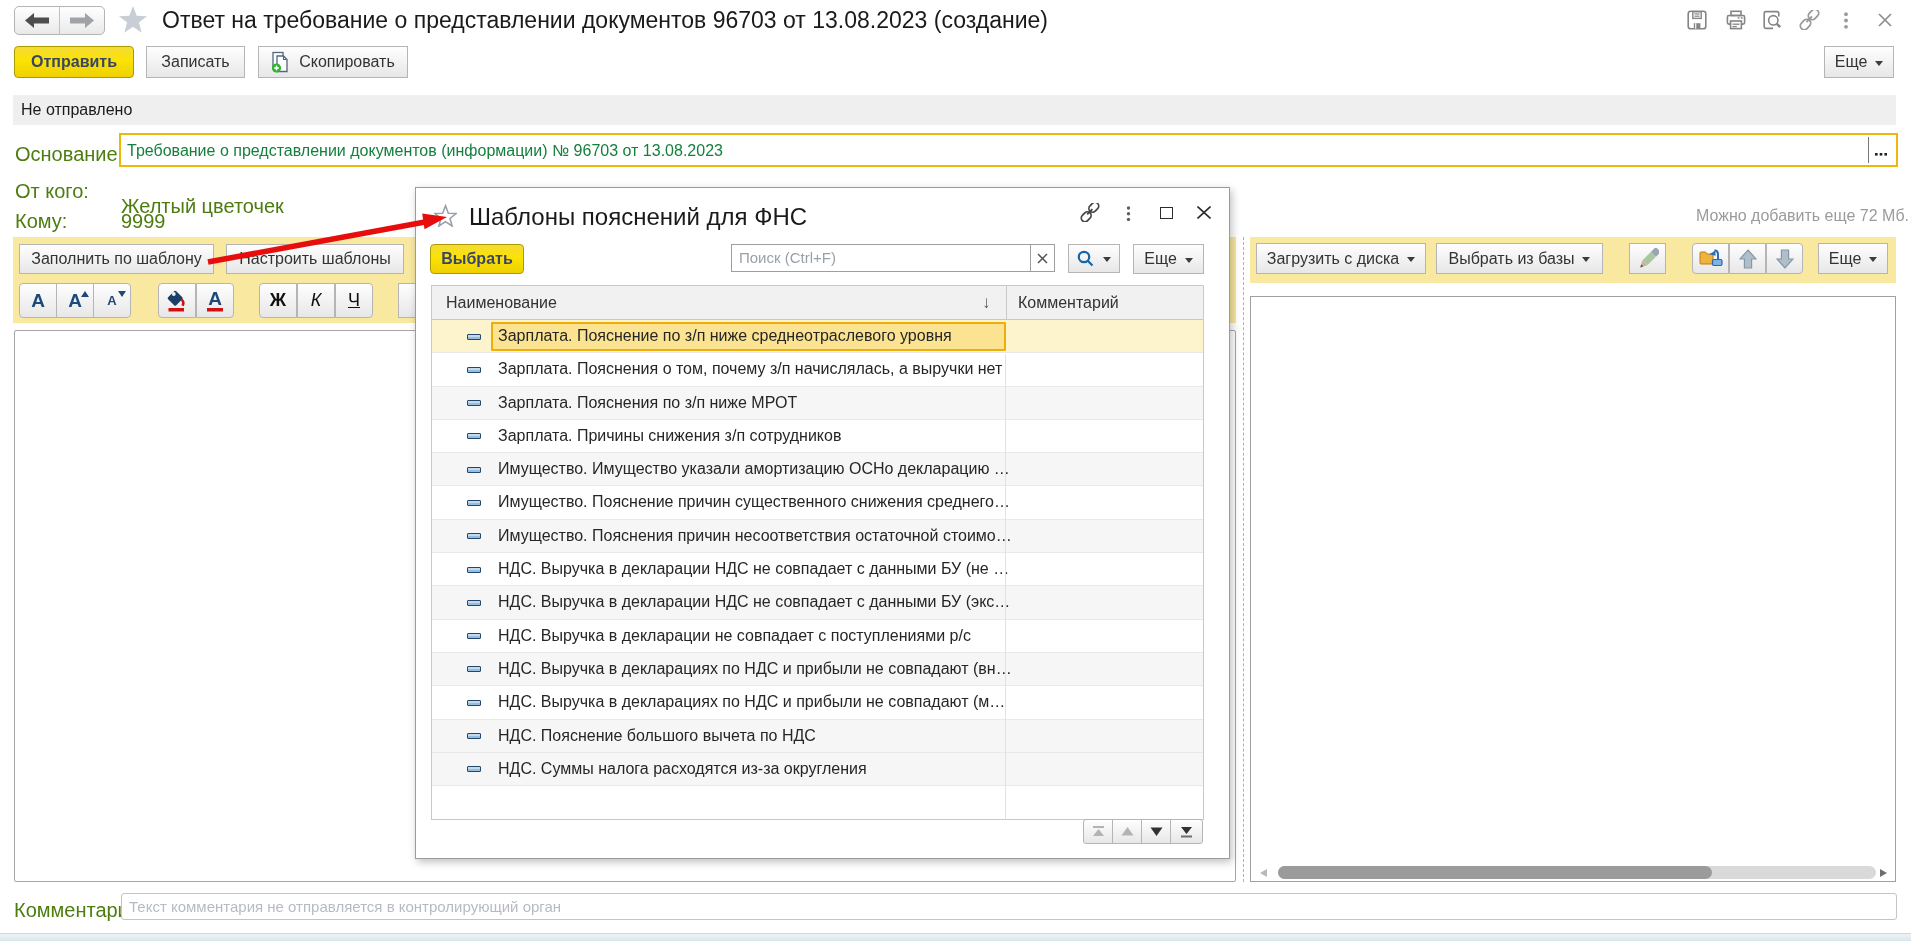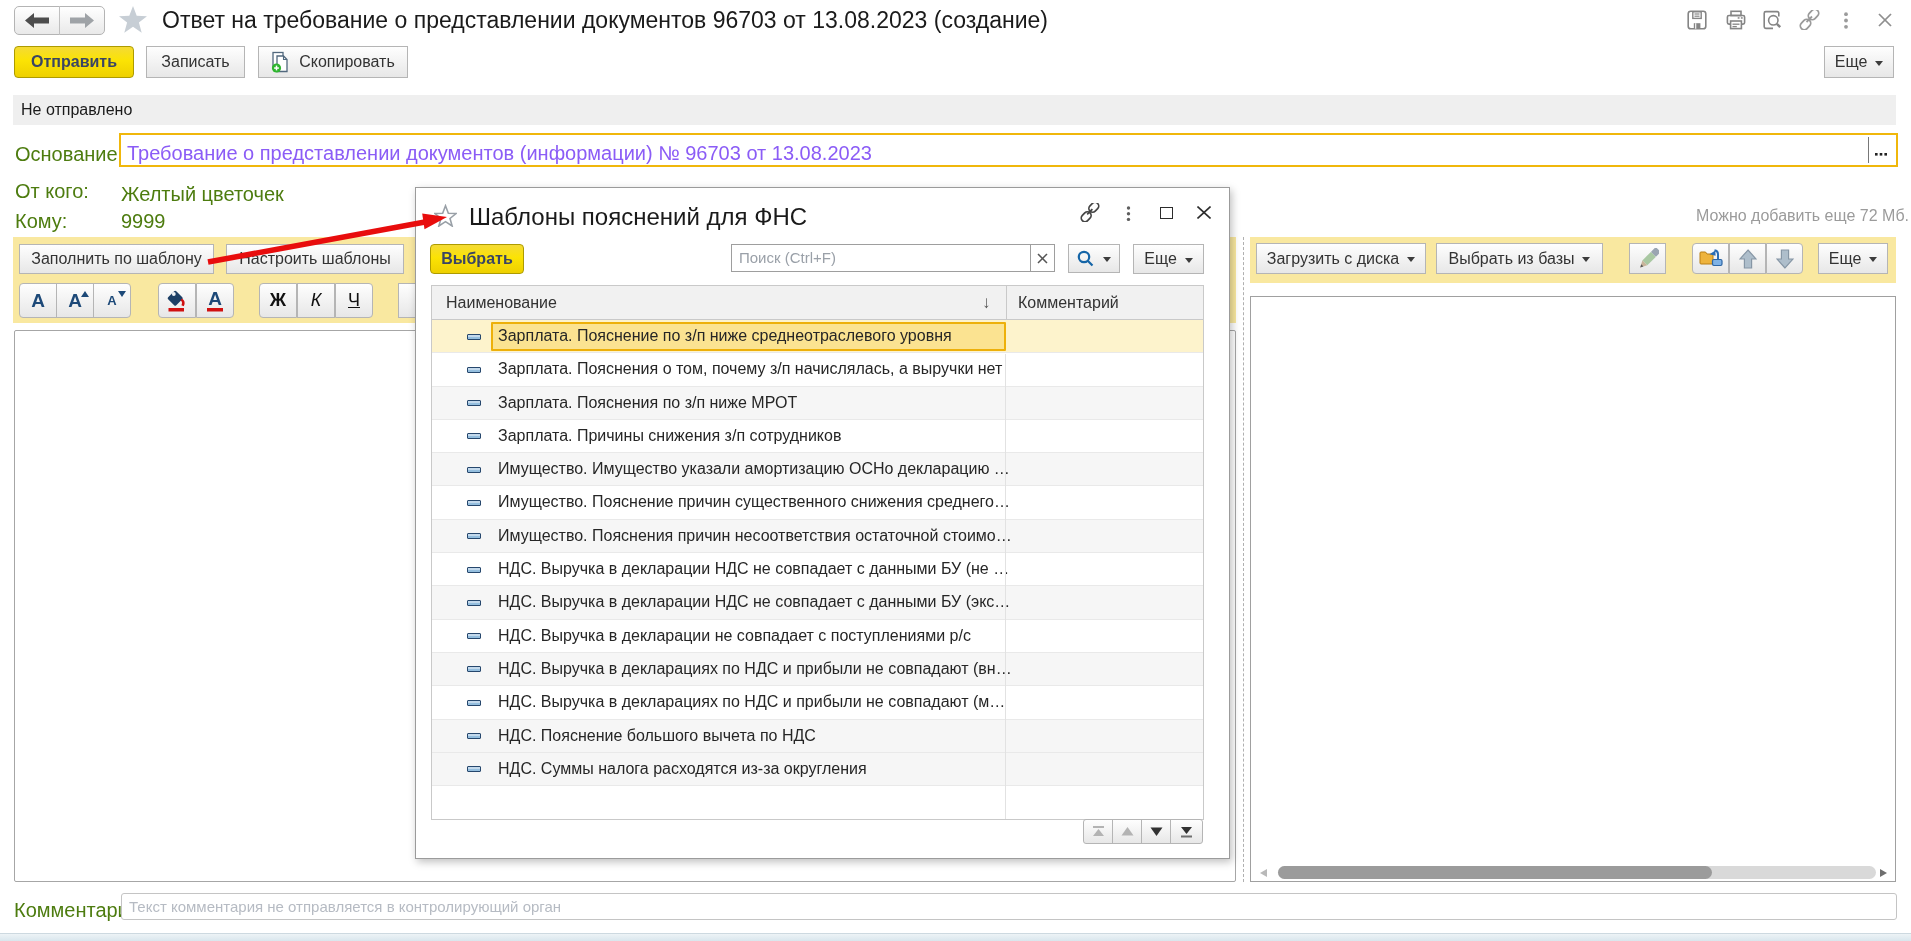"Требование о представлении документов" div.ab { color: #8b5cf6 -> #15803d; font-size: 20px -> 16px }
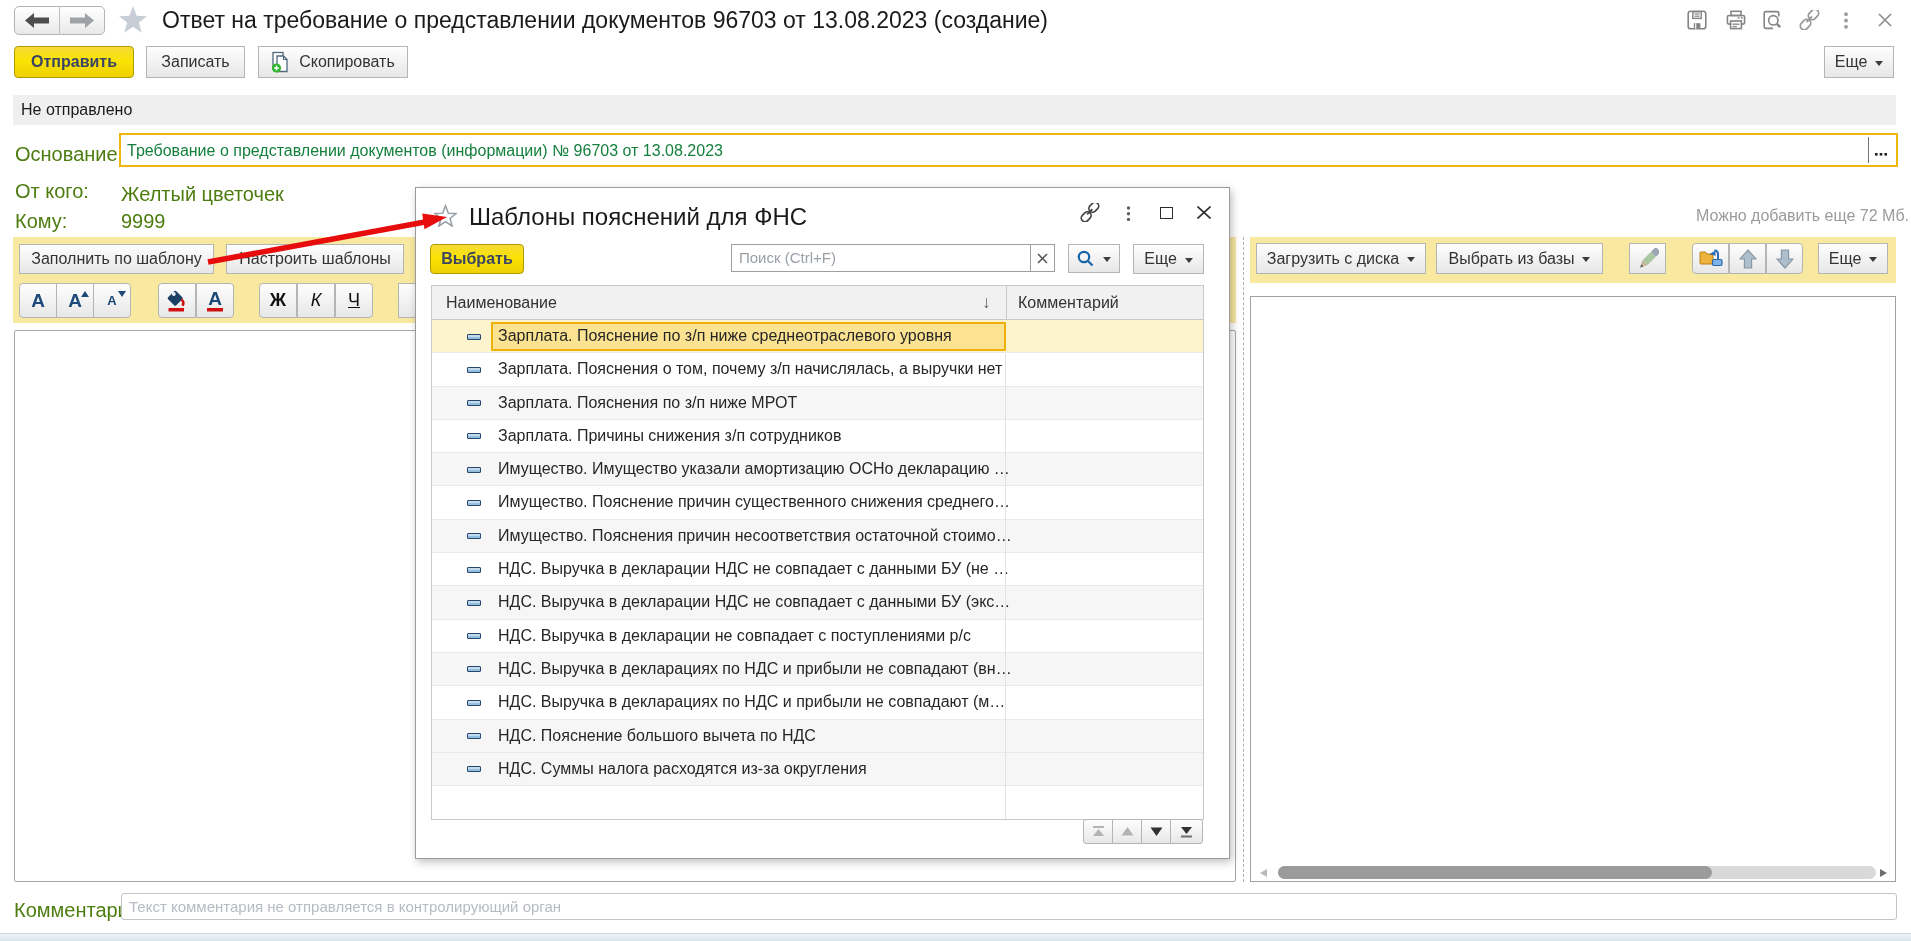"Желтый цветочек" div.lbl { top: 183px -> 195px }
